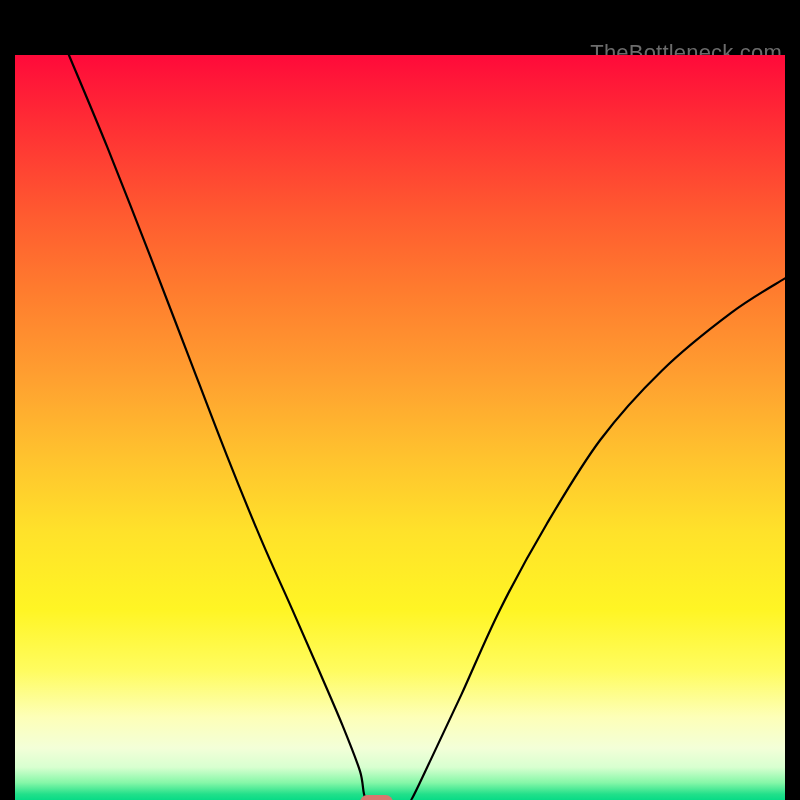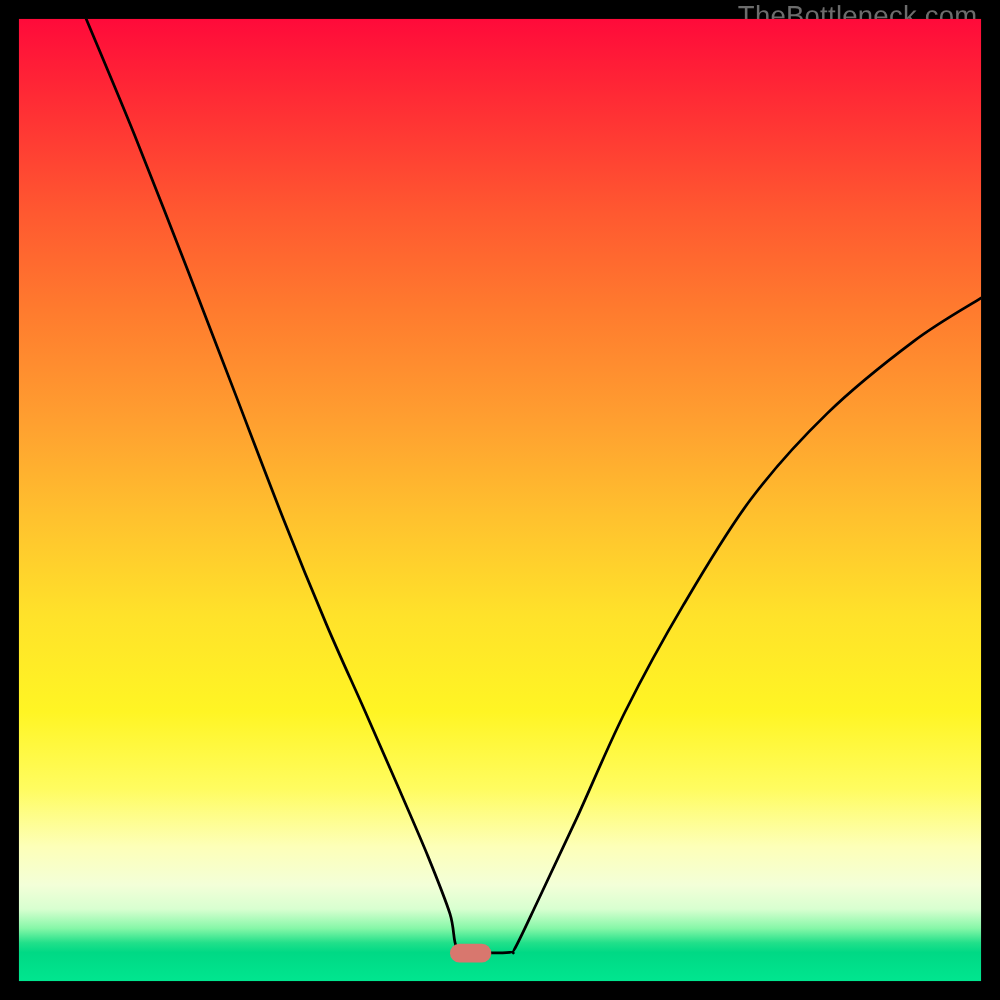"TheBottleneck.com" .frame { margin-top: none -> 40px }
